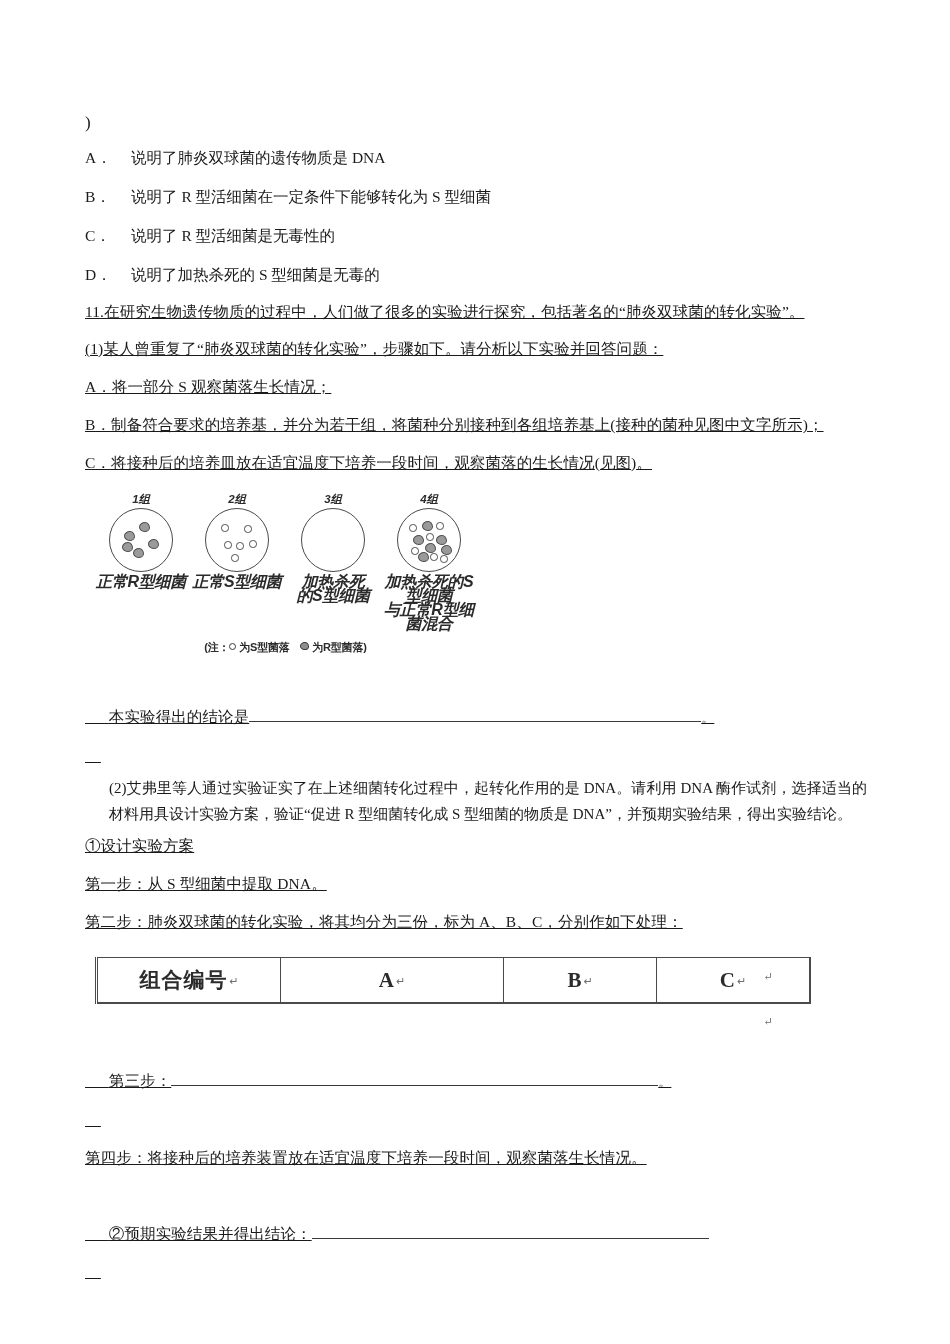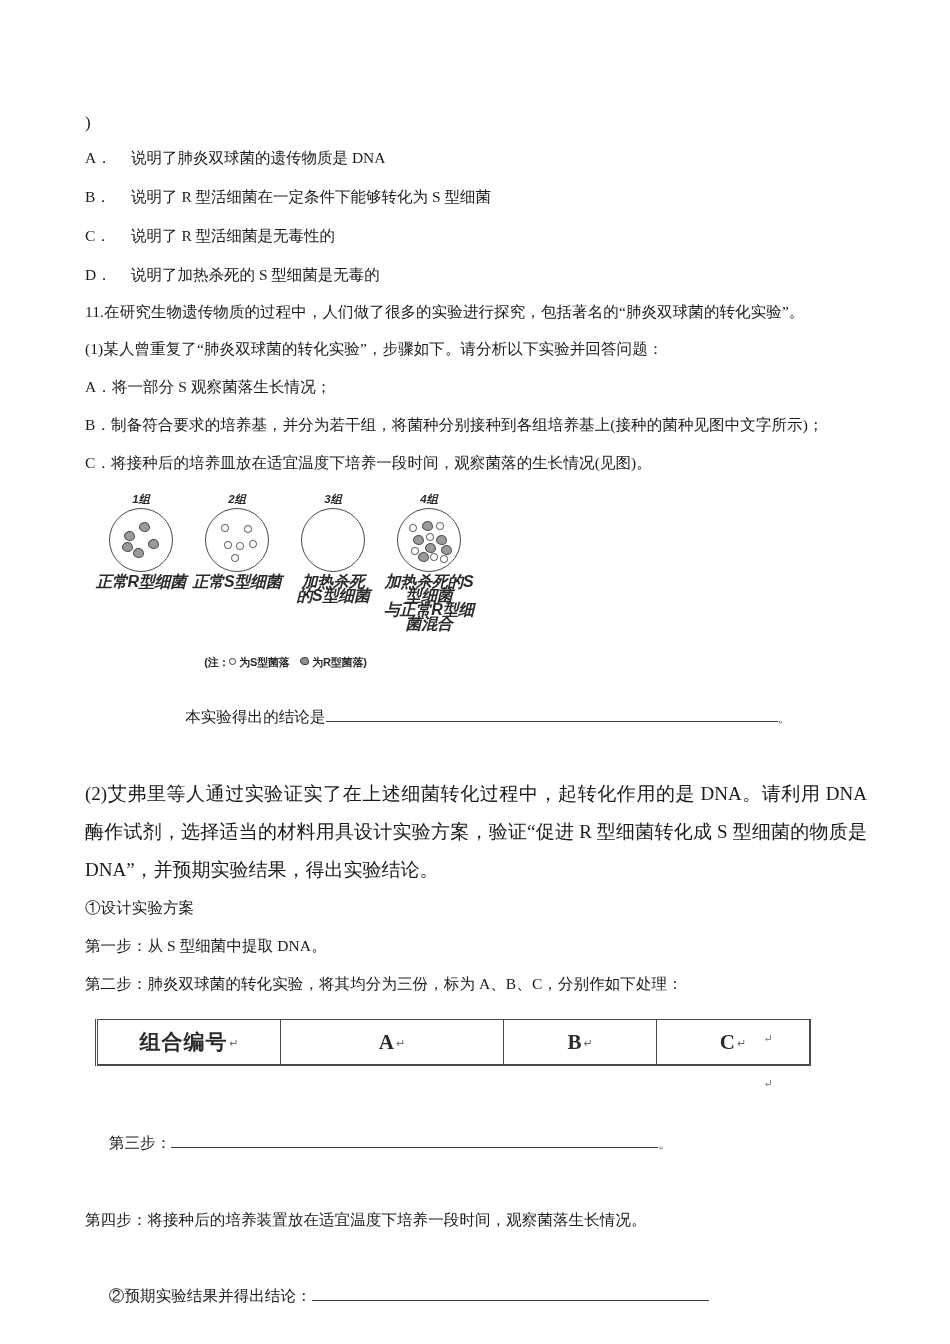"11.在研究生物遗传物质的过程中，人们做了很多的实验进行探究，包括著名的“肺炎双" .line { text-decoration: none -> underline }
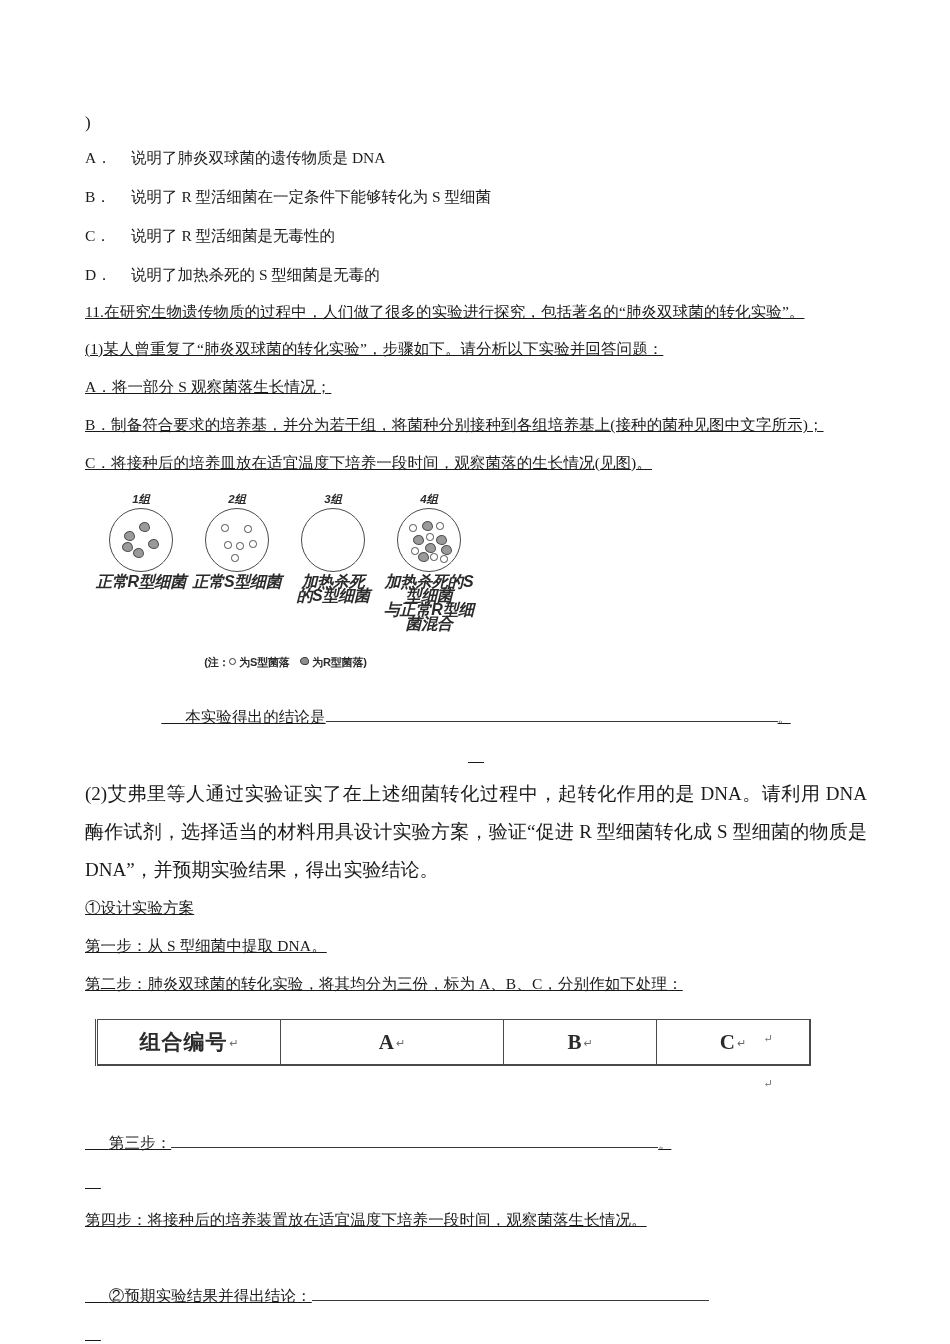"(注： 为S型菌落 为R型菌落)" .fig-note { margin-top: 24px -> 9px }
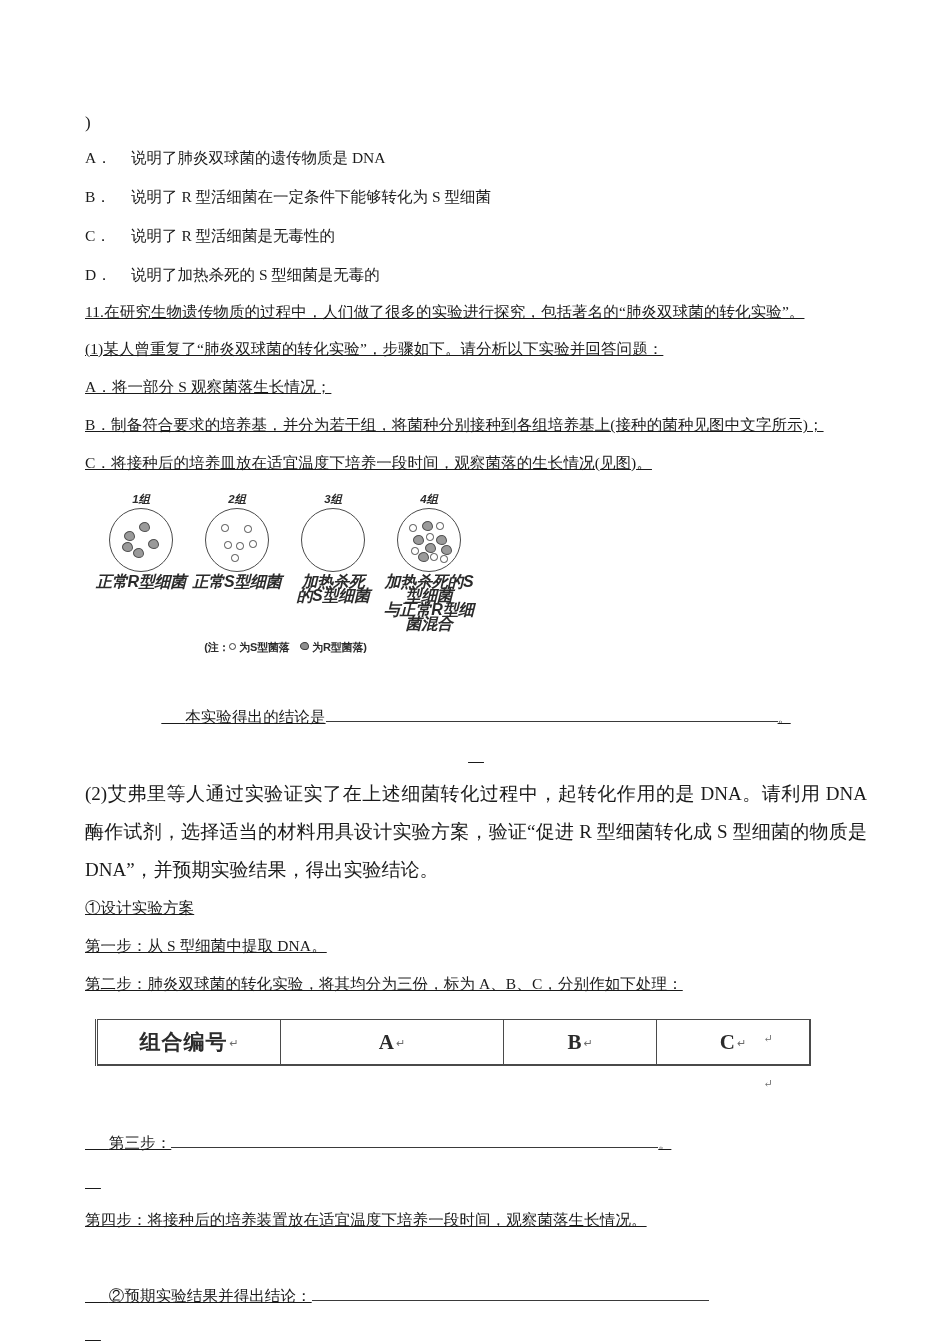"本实验得出的结论是 。" div.line { text-align: center -> none }
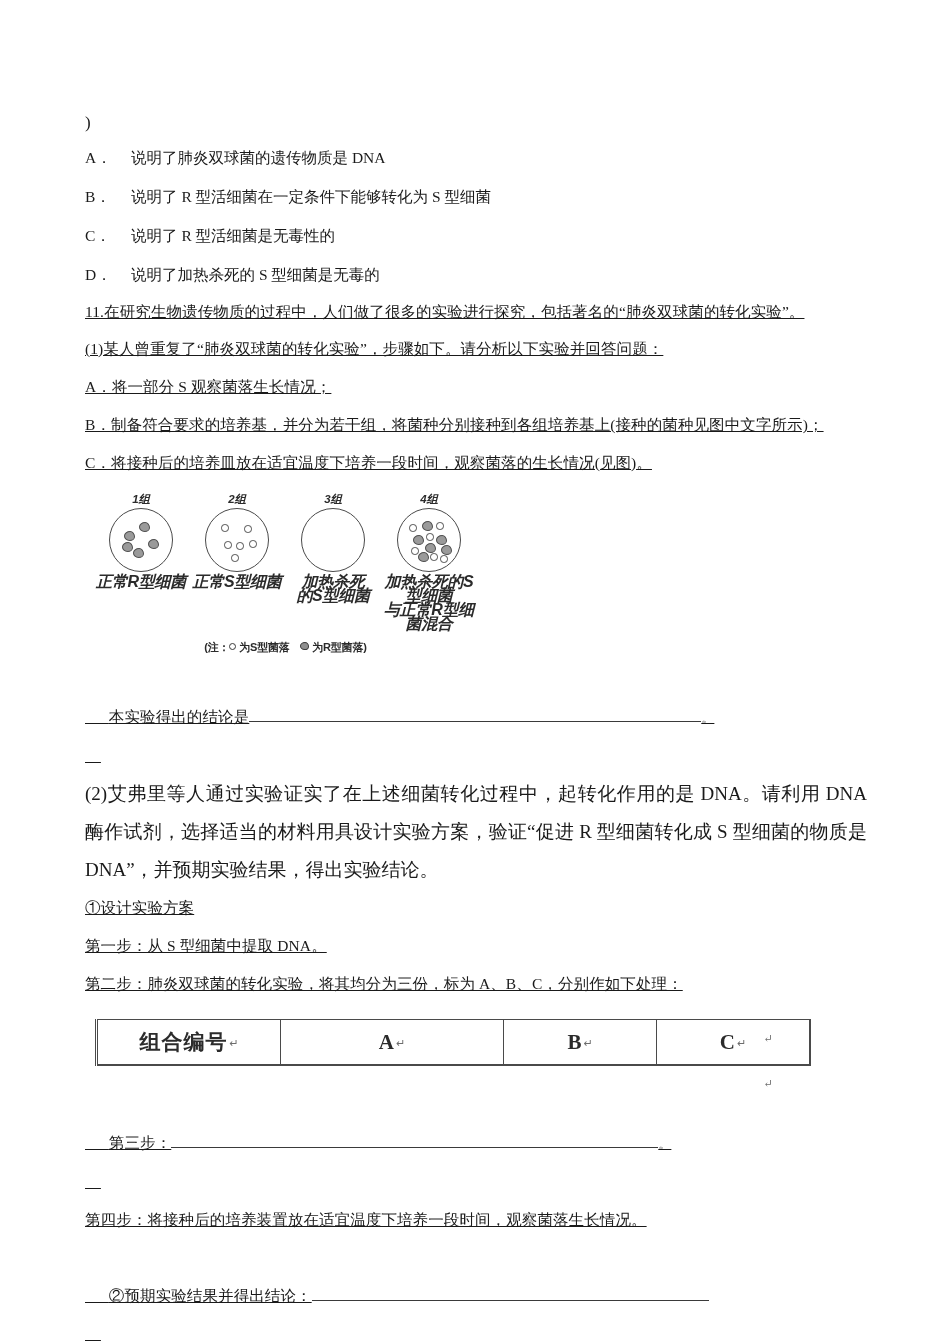"(2)艾弗里等人通过实验证实了在上述细菌转化过程中，起转化作用的是" .para { font-size: 19px -> 15px; line-height: 38px -> 26px; margin-left: none -> 24px }
